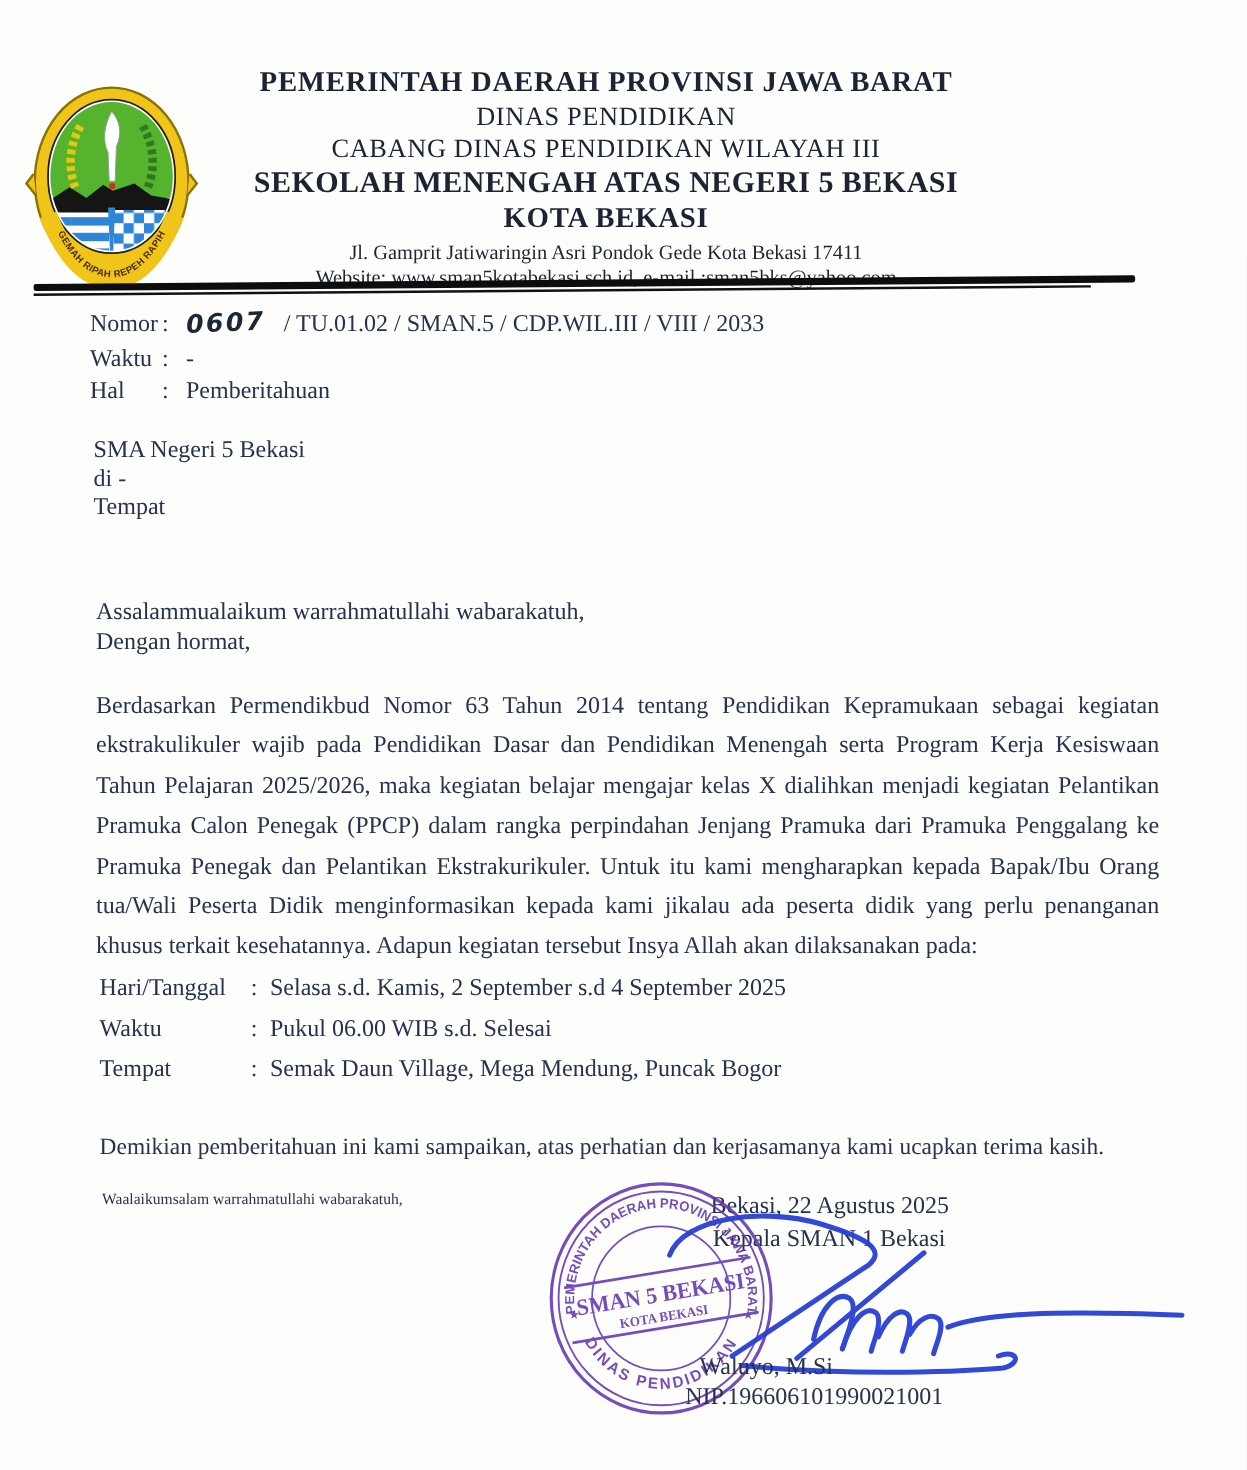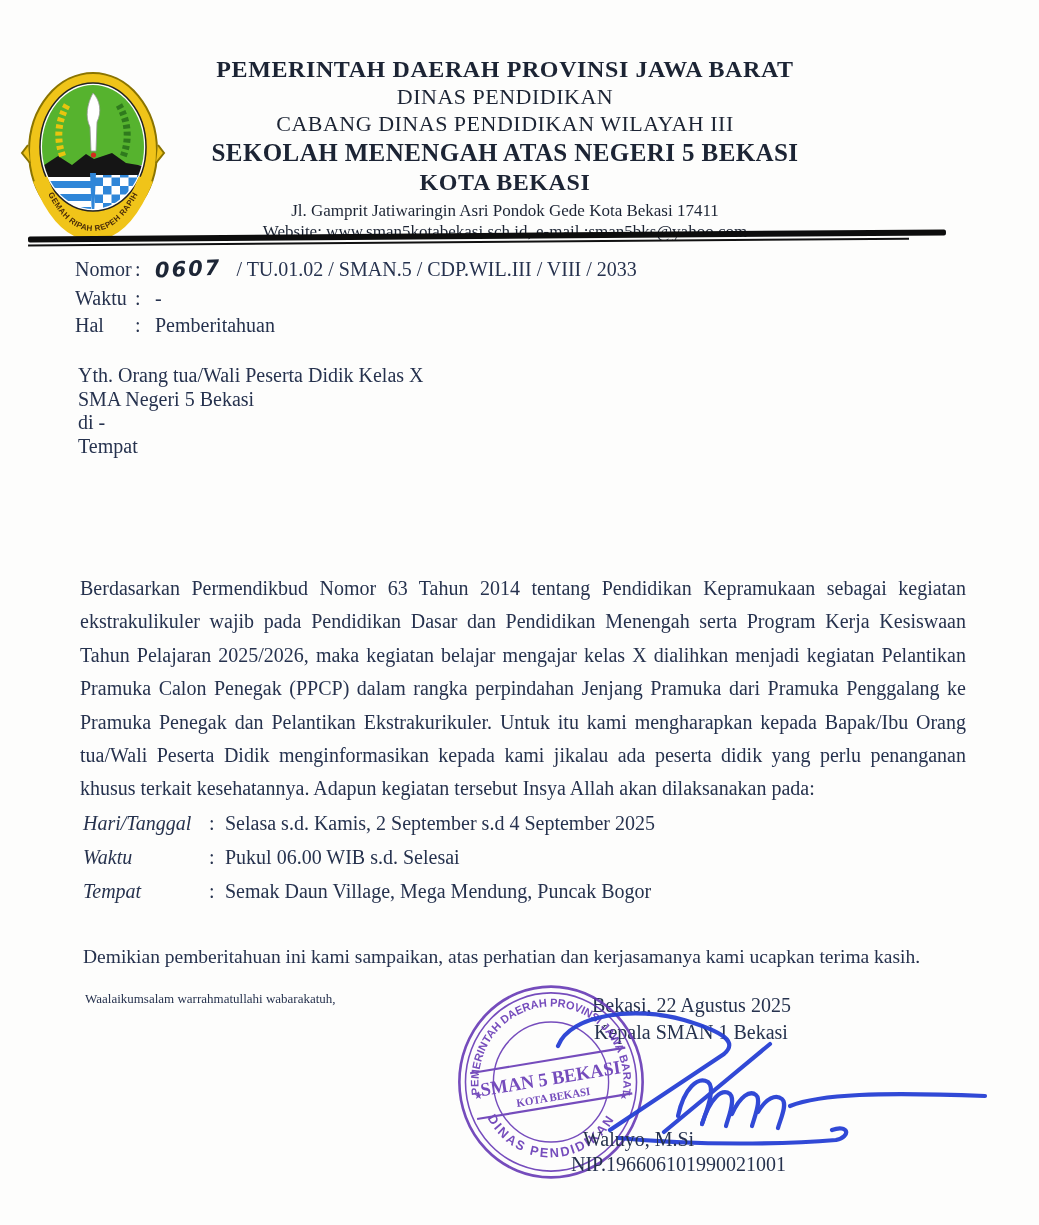"Yth. Orang tua/Wali Peserta Didik" div { html: <div>Yth. Orang tua/Wali Peserta Didik Kelas X</div> -> none }
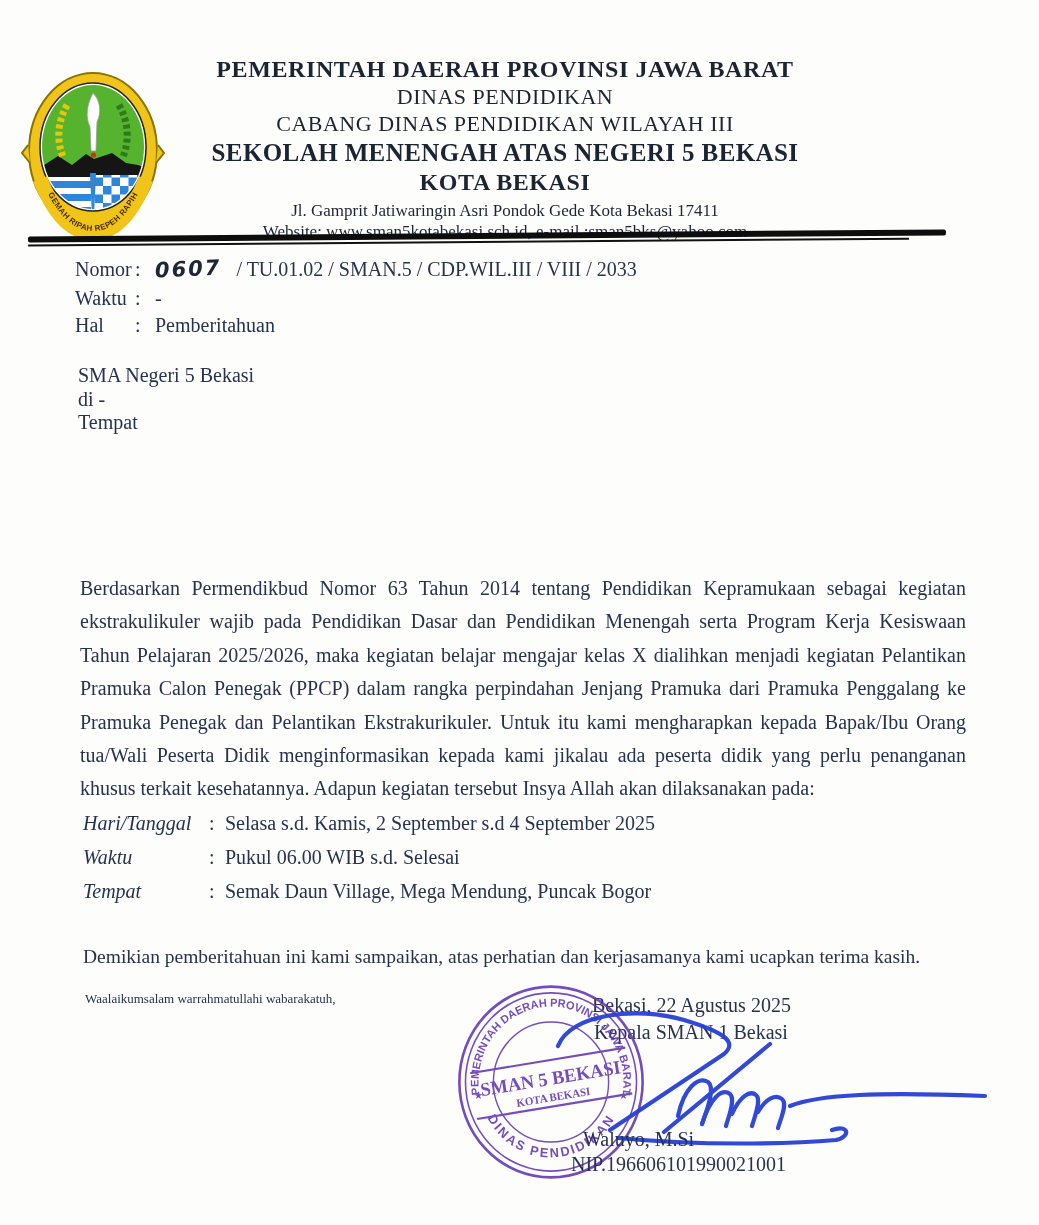"Assalammualaikum warrahmatullahi" section.salutations { html: none -> <section> <div>Assalammualaikum warrahmatullahi wabarakatuh,</div> <div>Dengan hormat,</div> </section> }
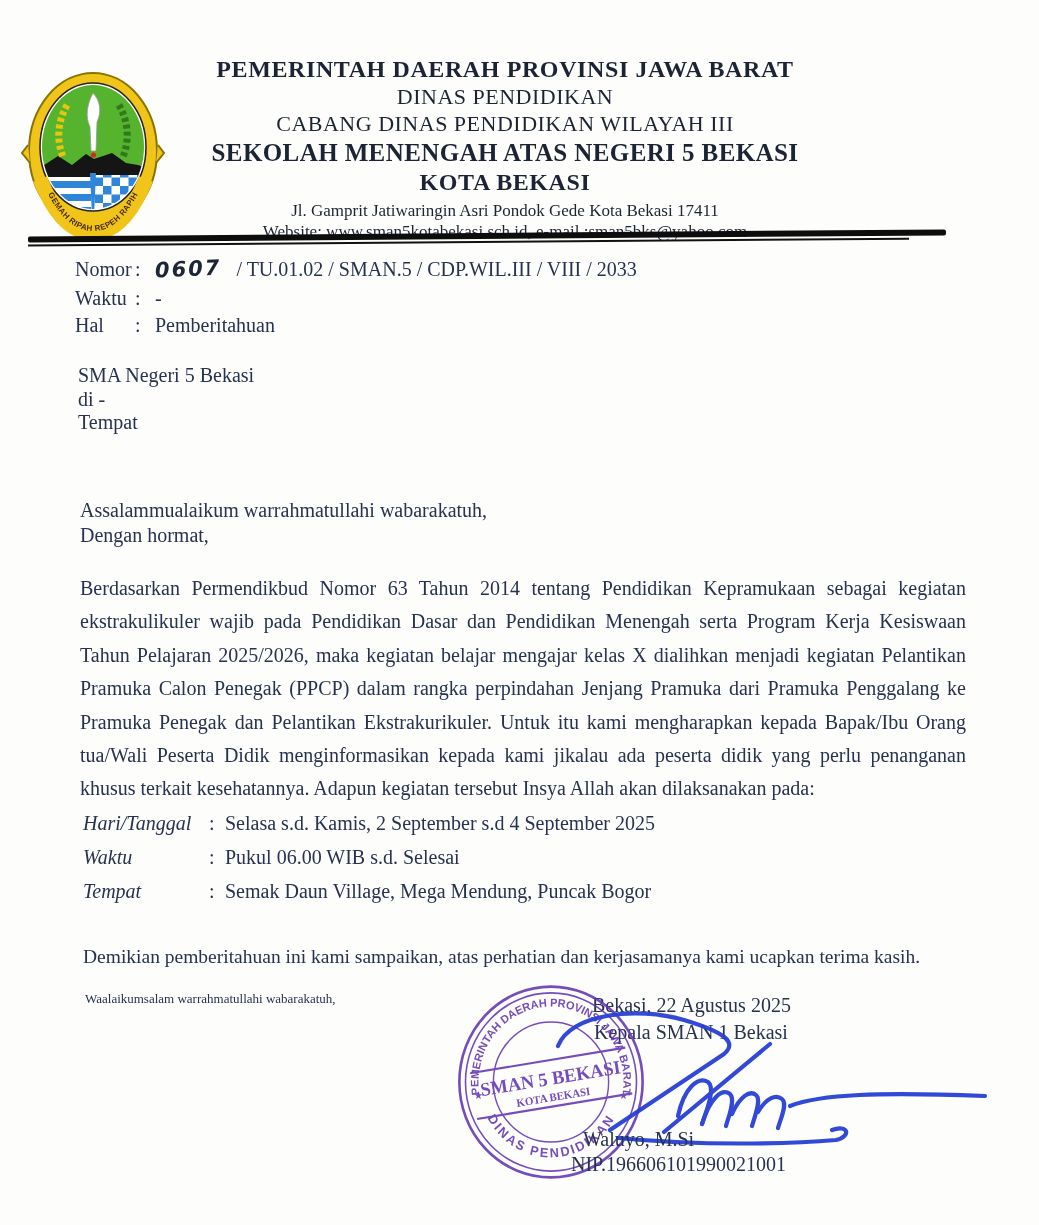"Hari/Tanggal" .sched-label { font-style: italic -> none }
